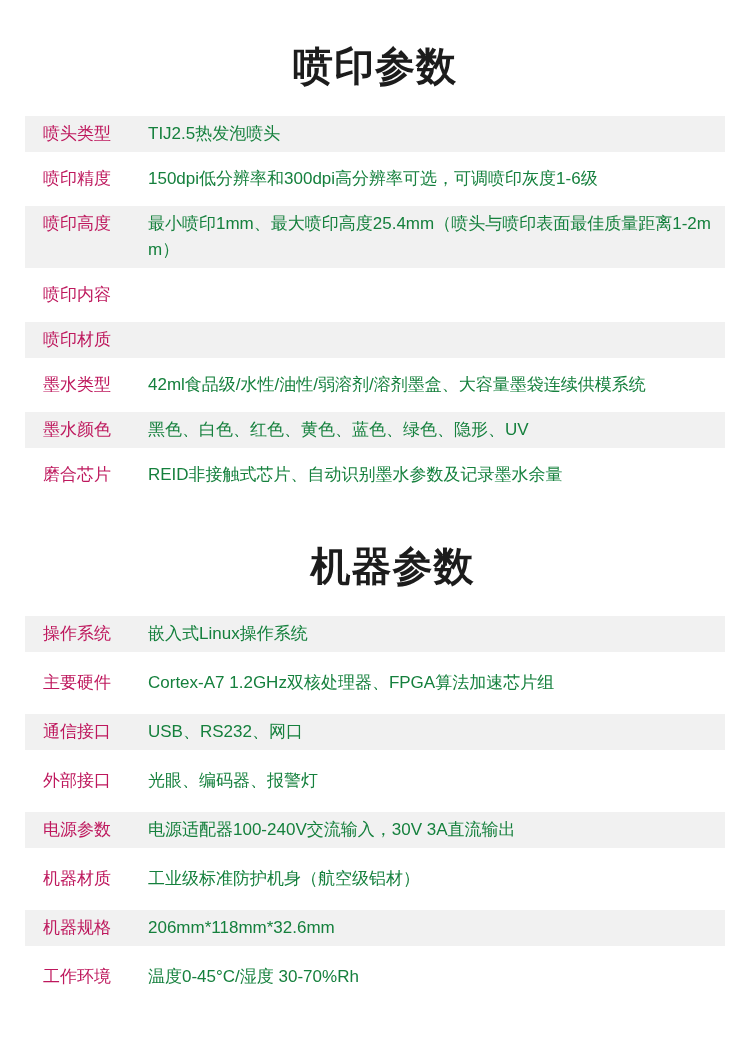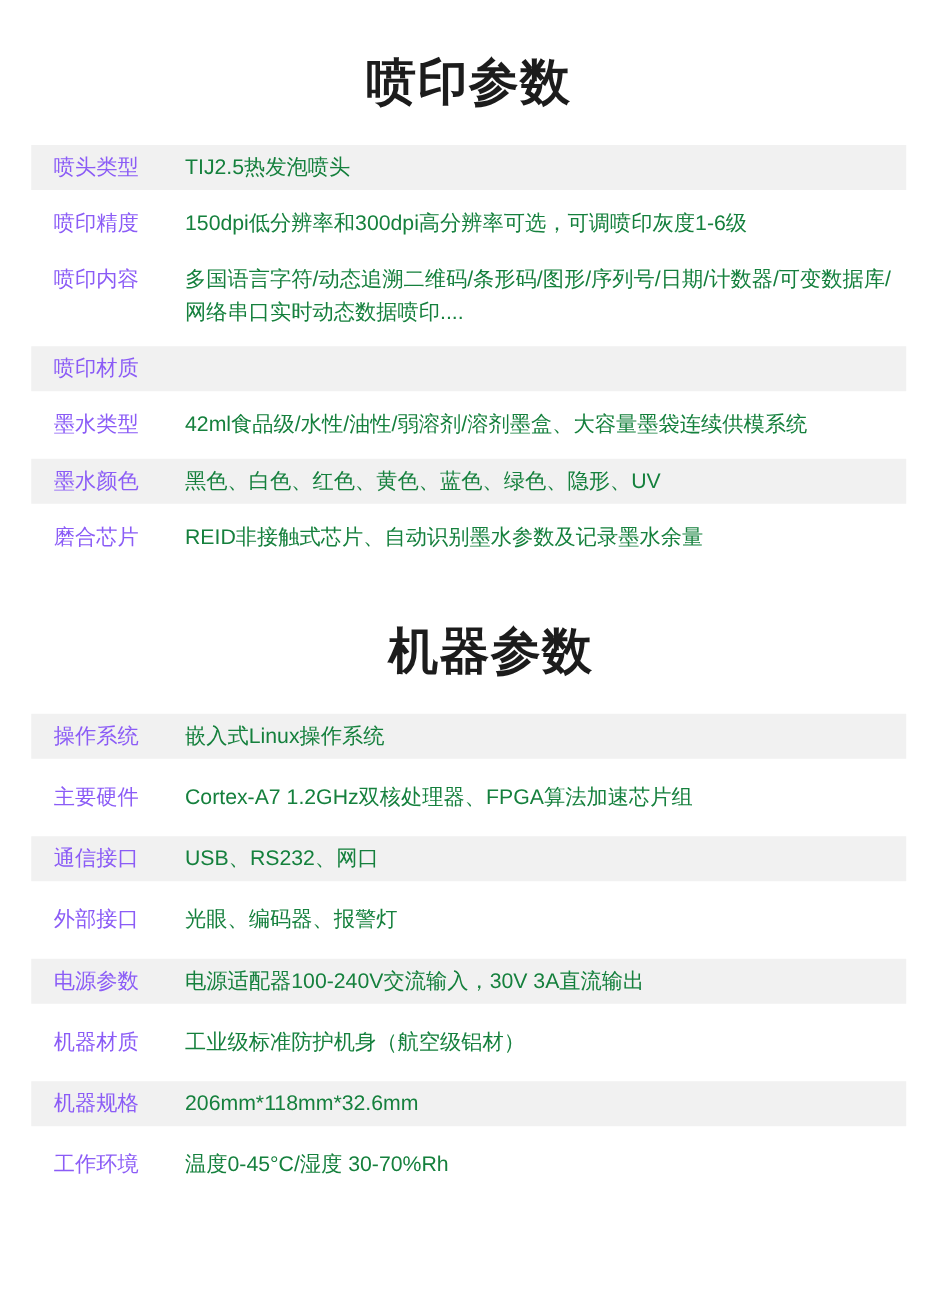"喷头类型" .label { color: #8b5cf6 -> #be185d }
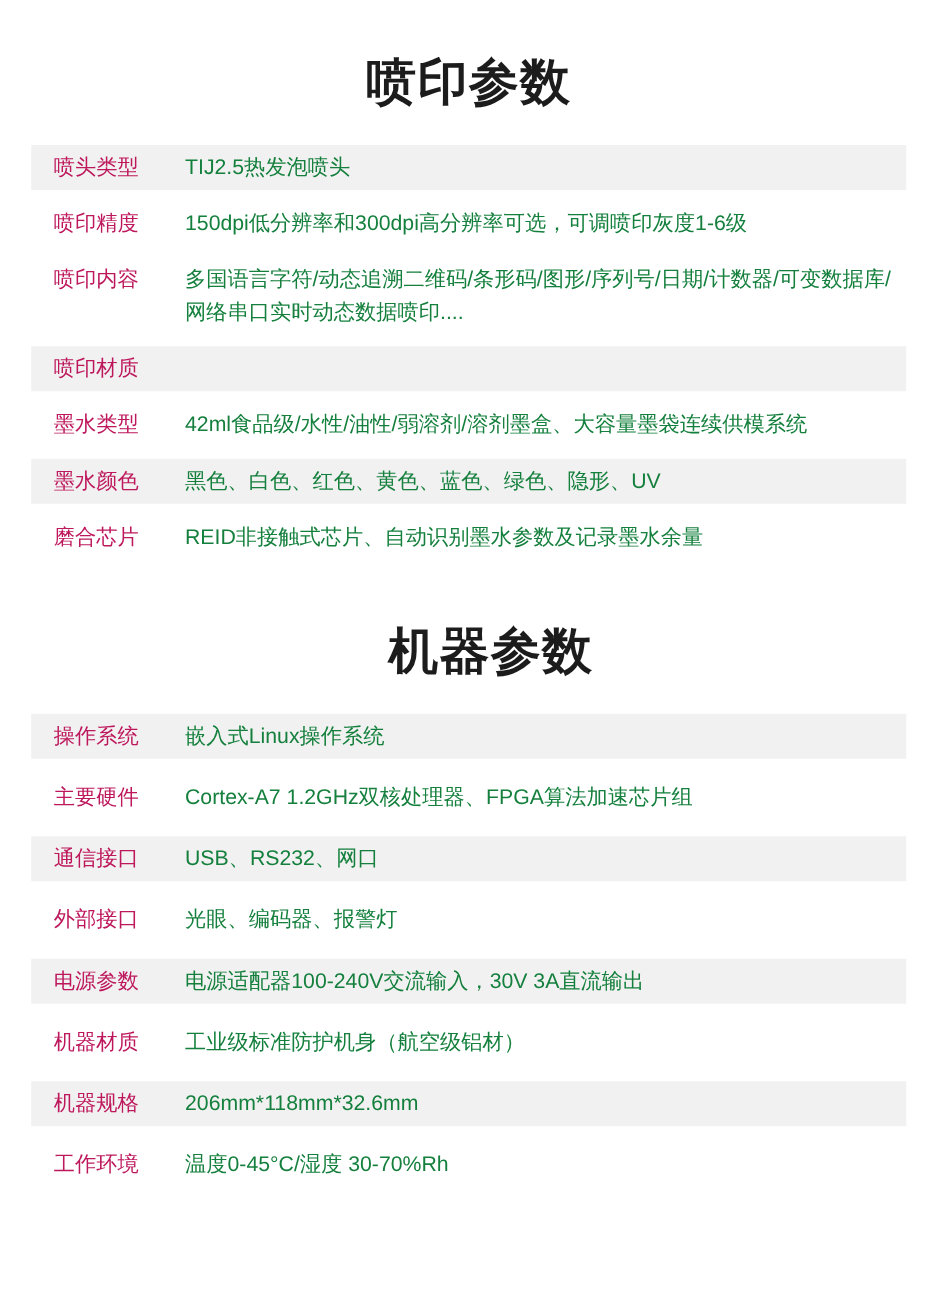"喷印高度" div.row { html: none -> <div> <div>喷印高度</div> <div>最小喷印1mm、最大喷印高度25.4mm（喷头与喷印表面最佳质量距离1-2mm）</div> </div> }
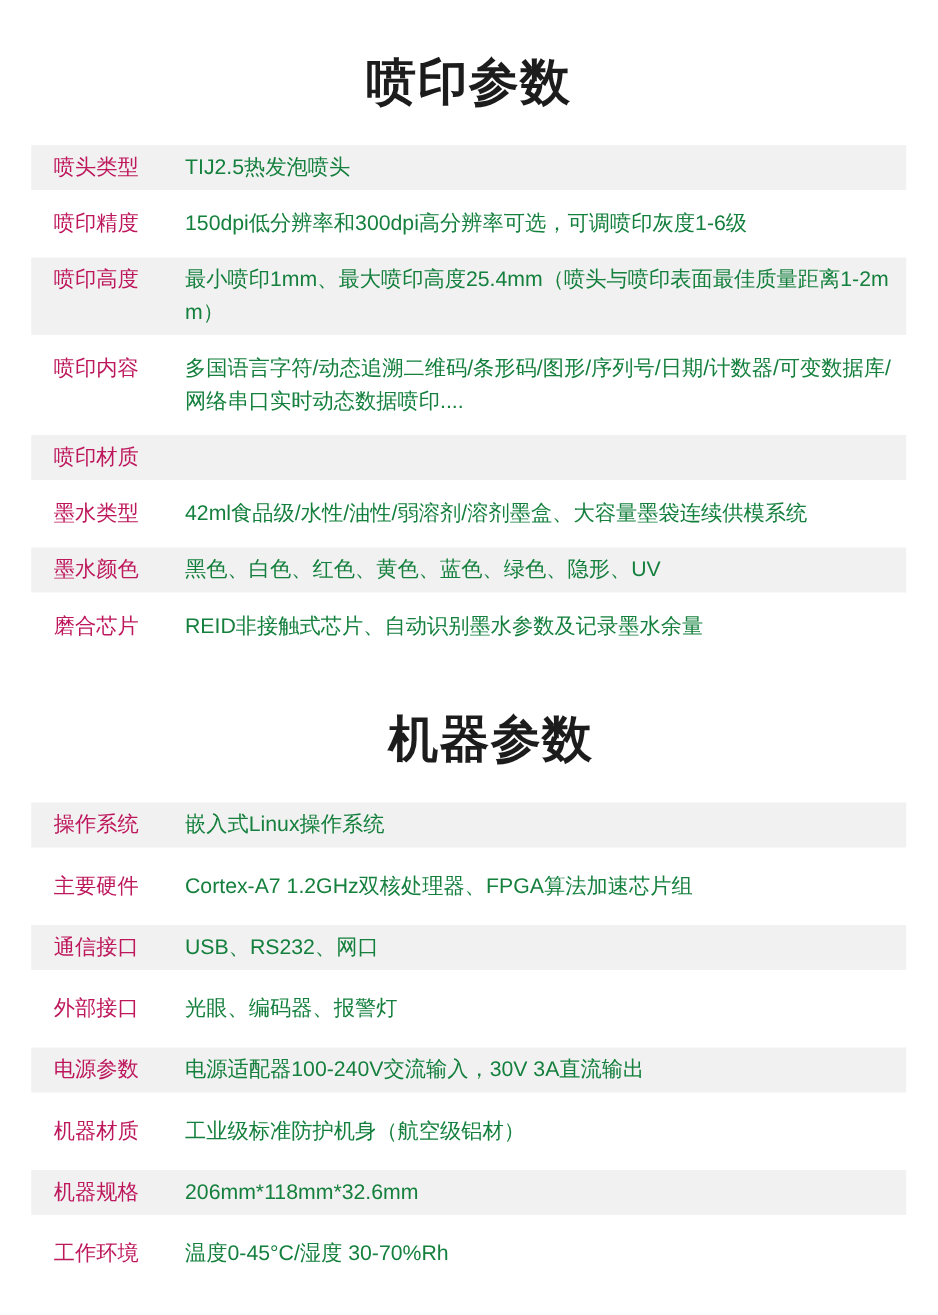"多国语言字符/动态追溯二维码/条形码/图形/序列号/日期/计数器/可变数据库/网" div.value { html: <div>多国语言字符/动态追溯二维码/条形码/图形/序列号/日期/计数器/可变数据库/网络串口实时动态数据喷印....</div> -> none }
